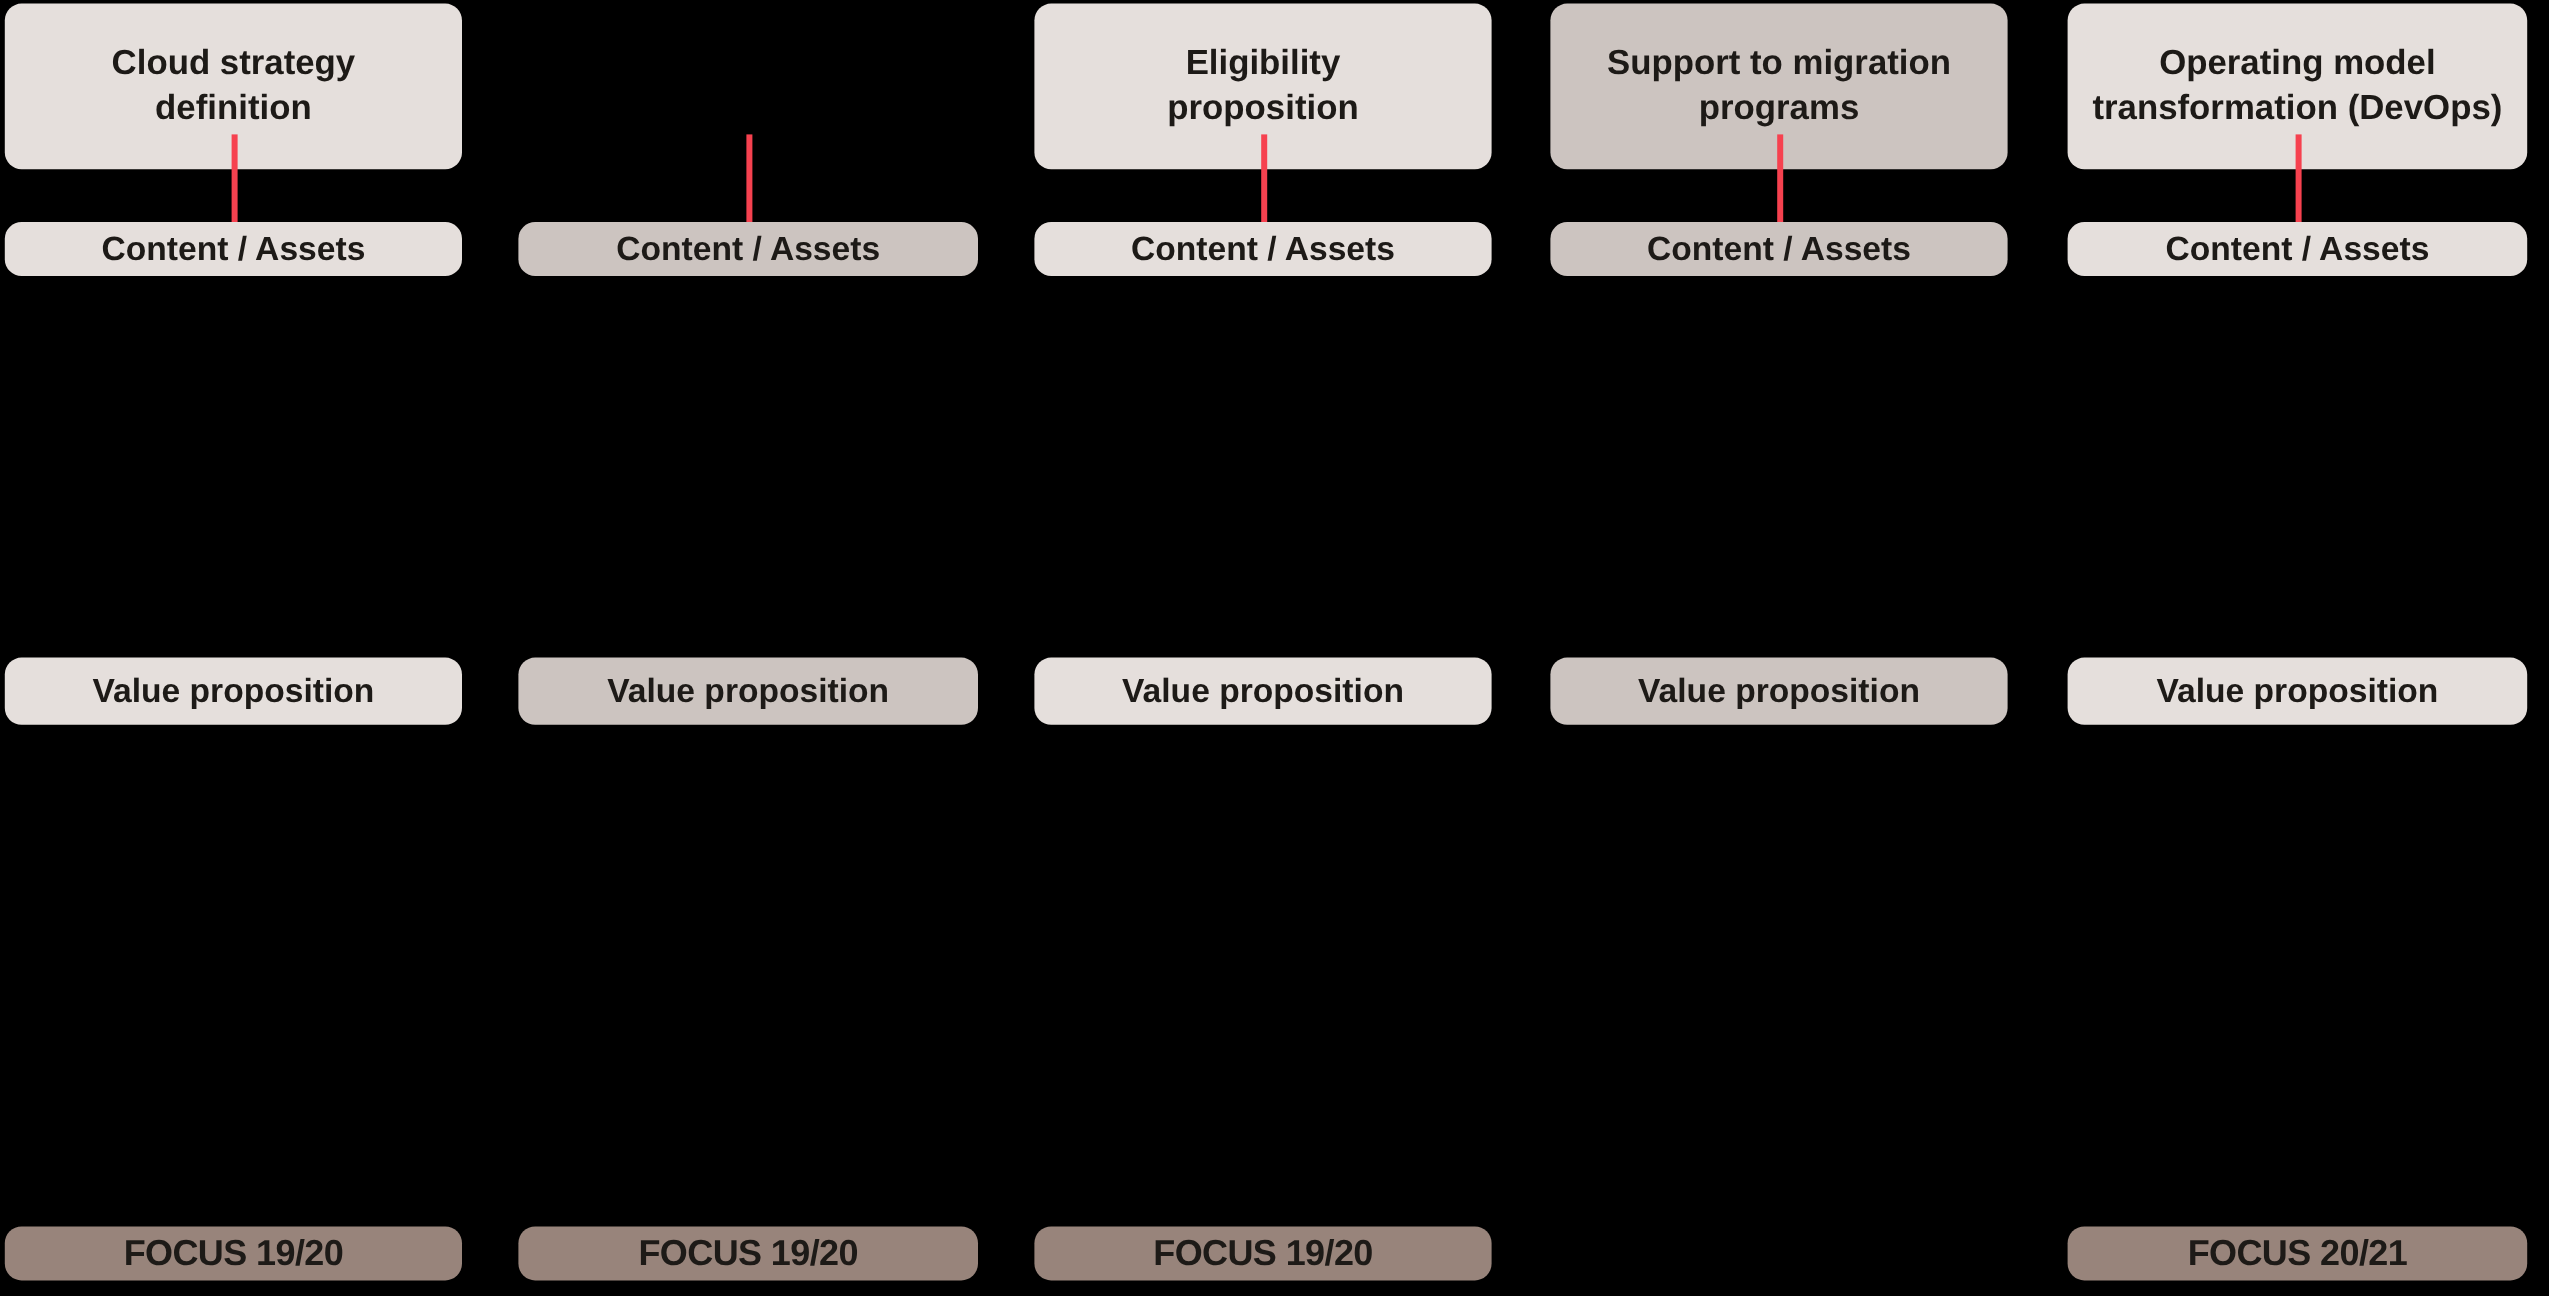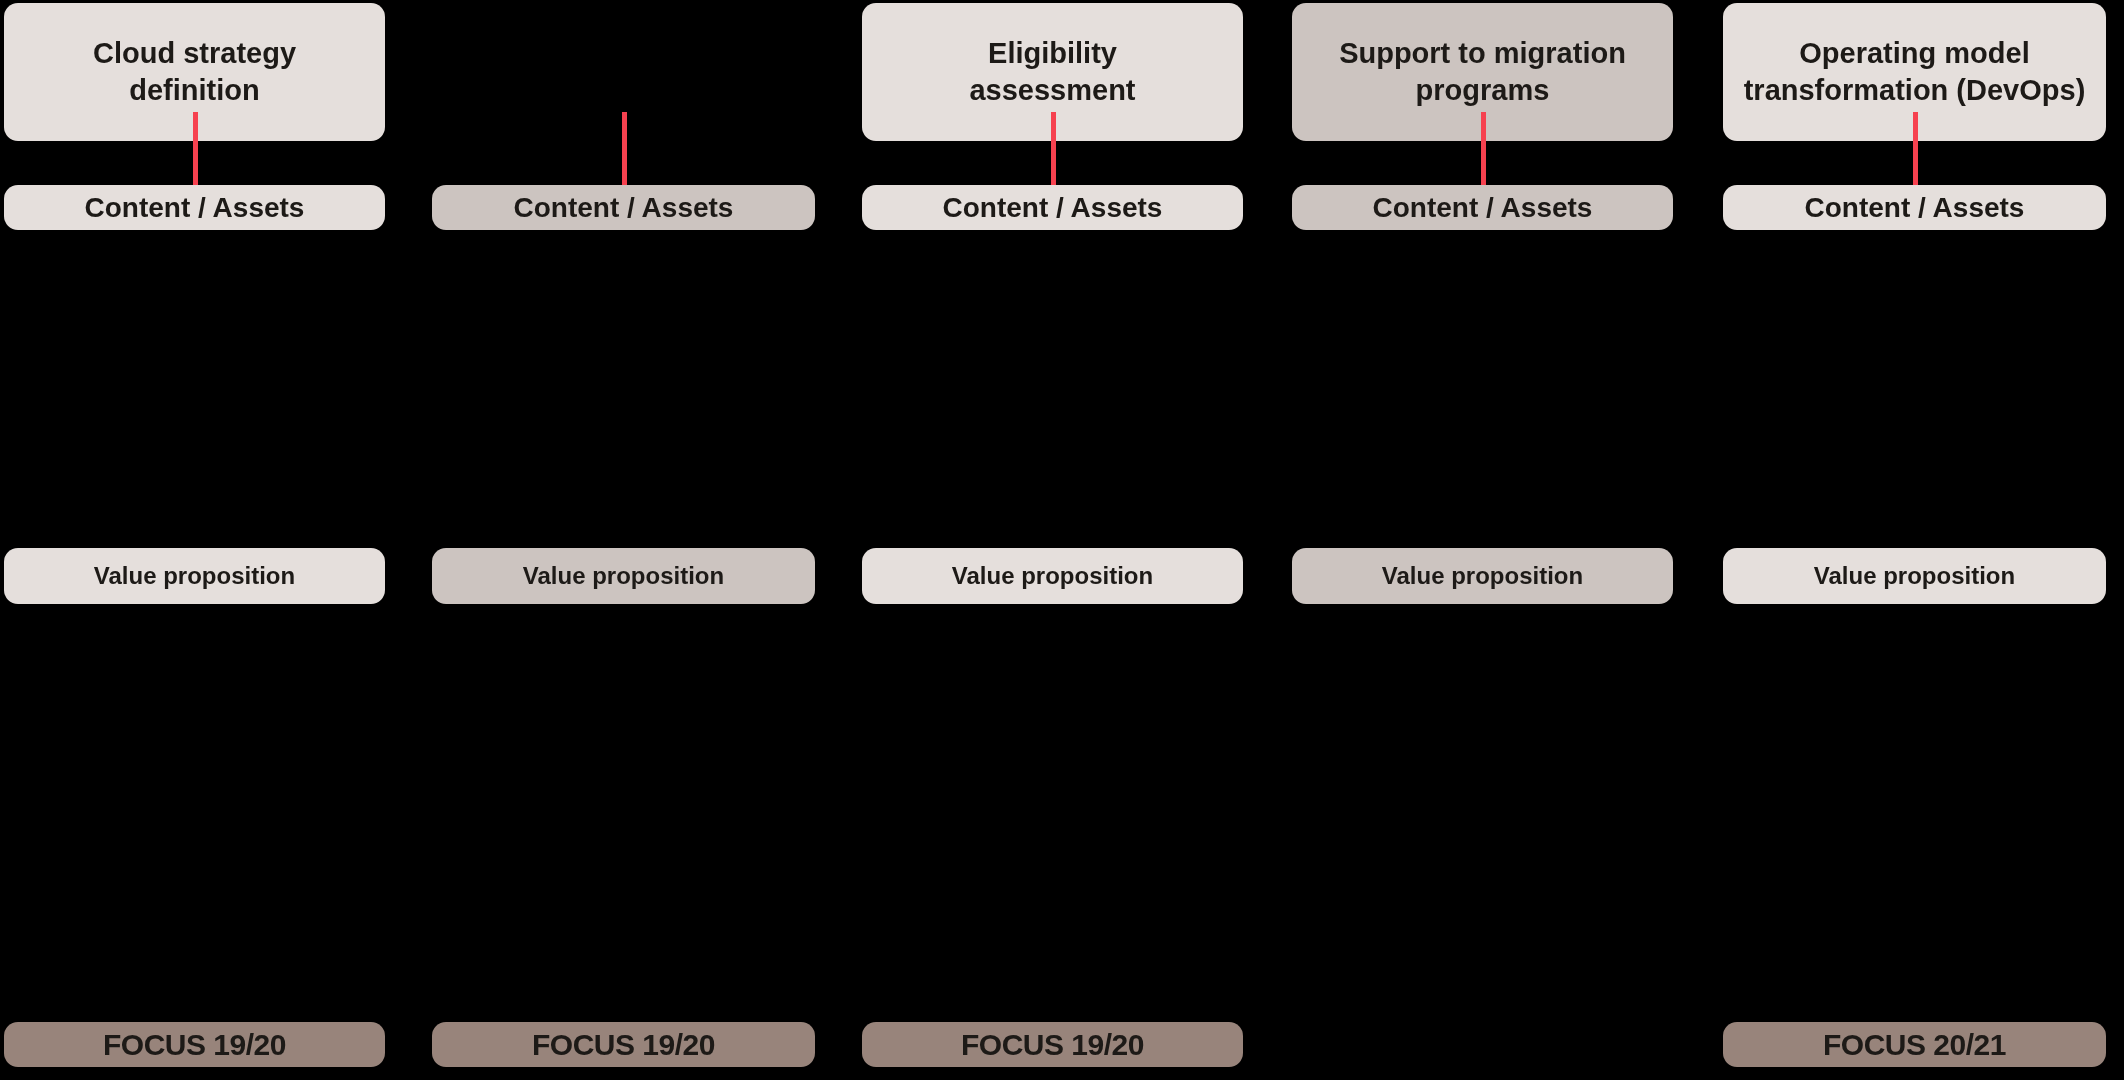"Eligibility" div.box { text: assessment -> proposition }
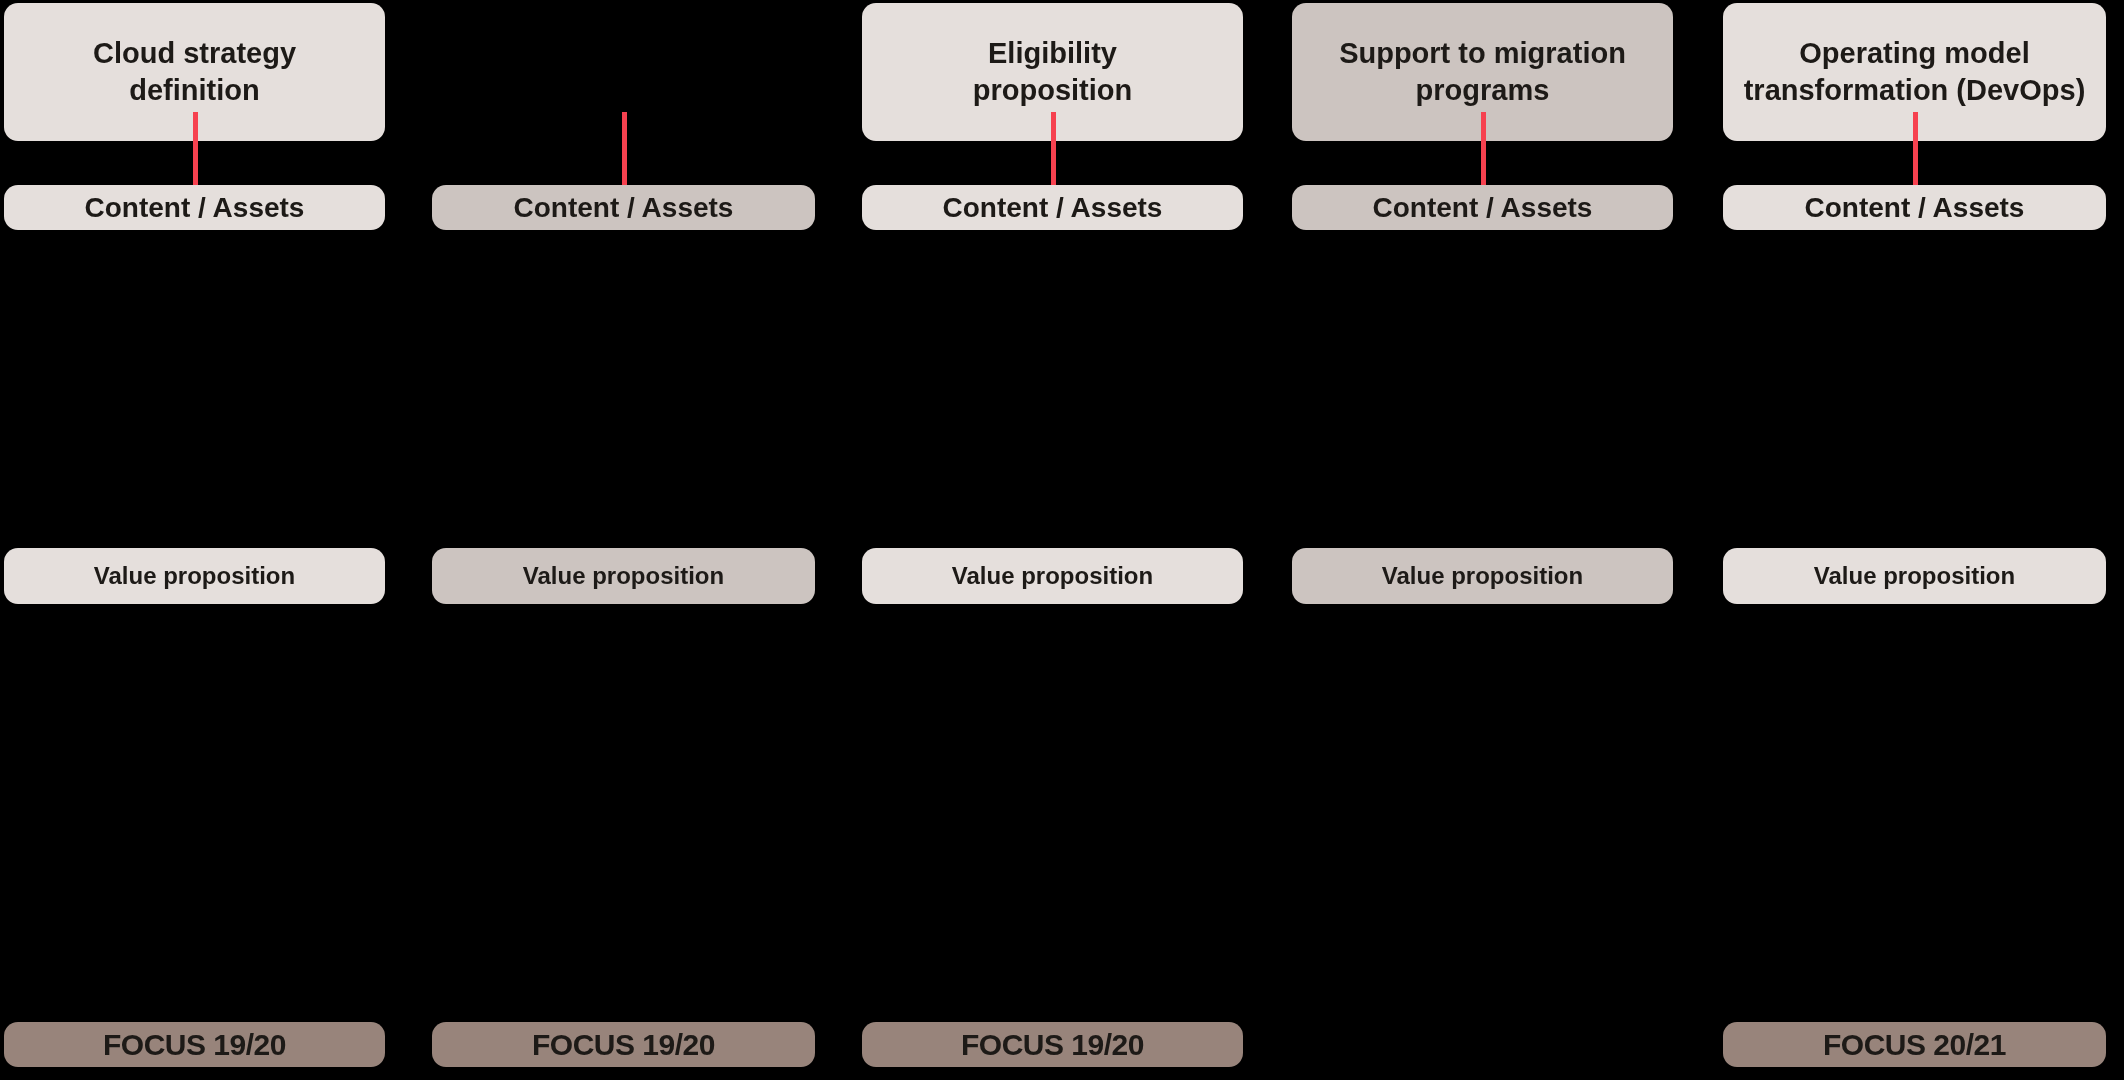"Value proposition" .box-value { font-size: 24px -> 28px }
